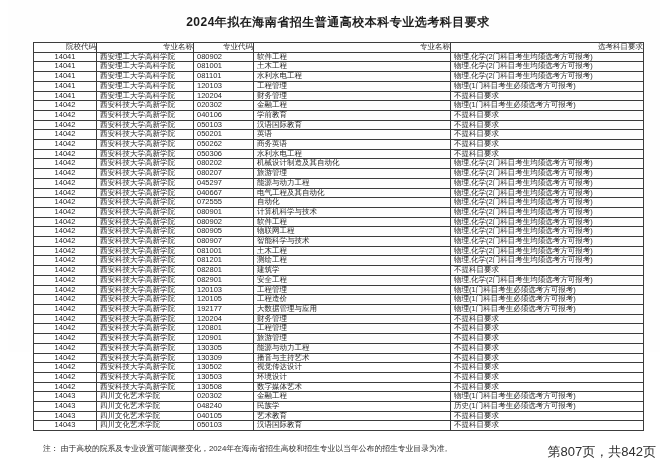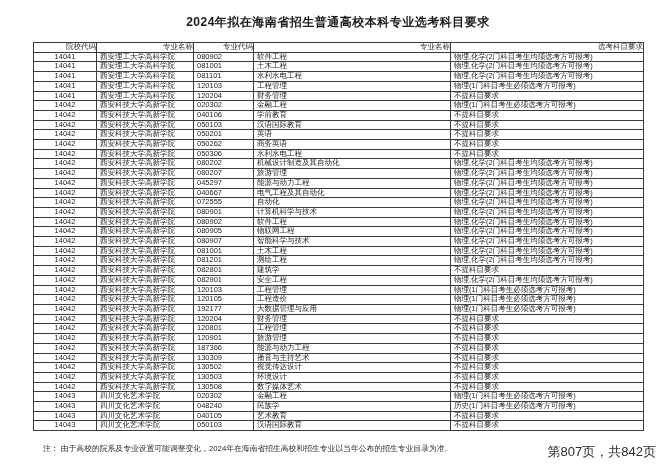"187366" td.col2 { text: 187366 -> 130305 }
